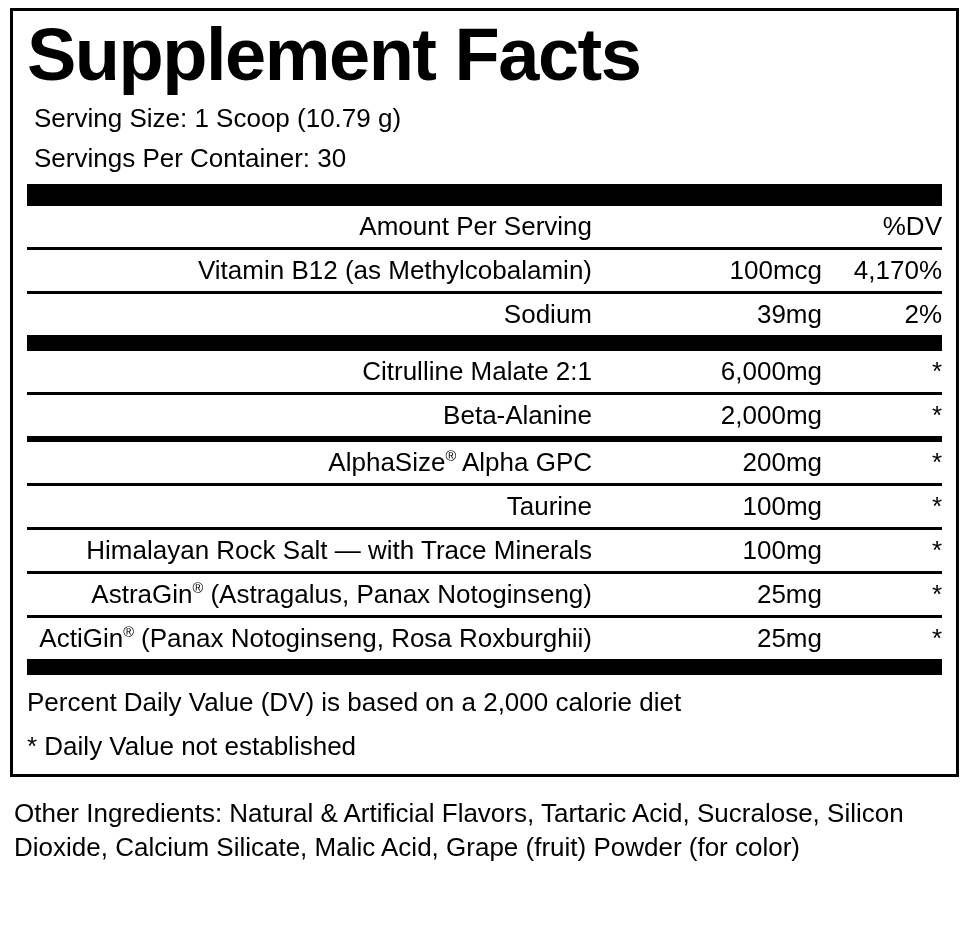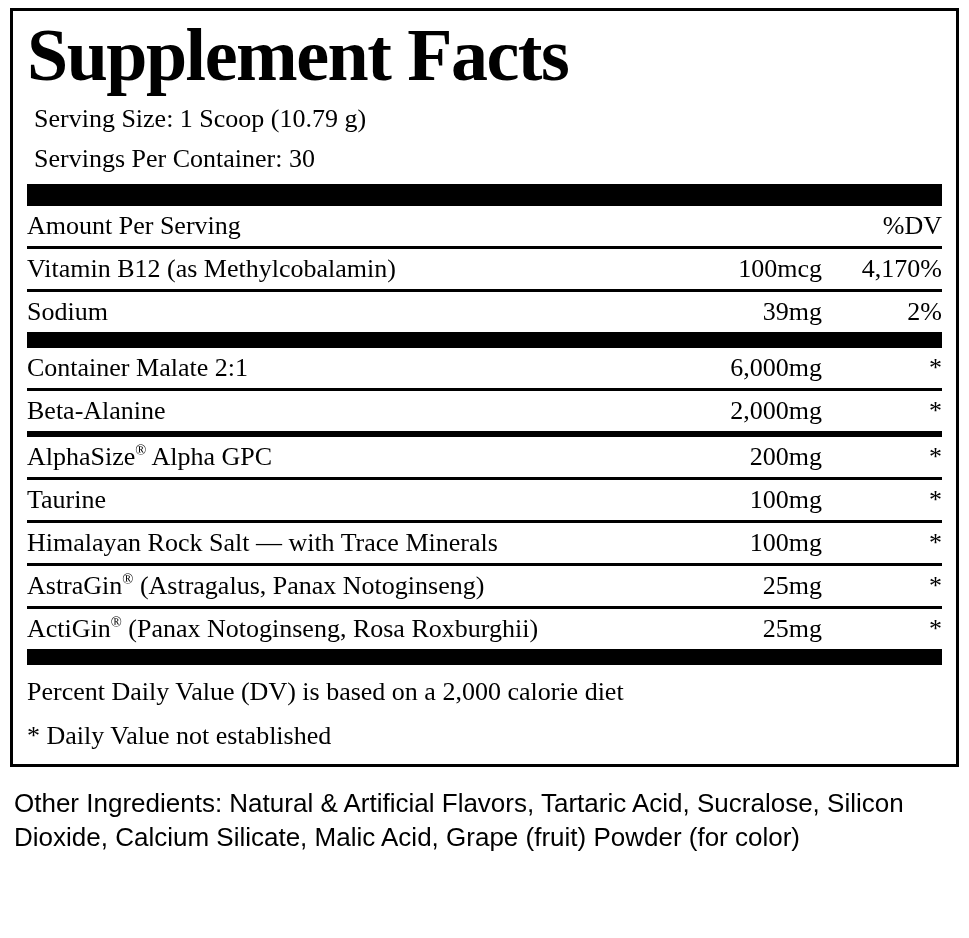"Supplement Facts" .facts-box { font-family: Liberation Serif, serif -> none }
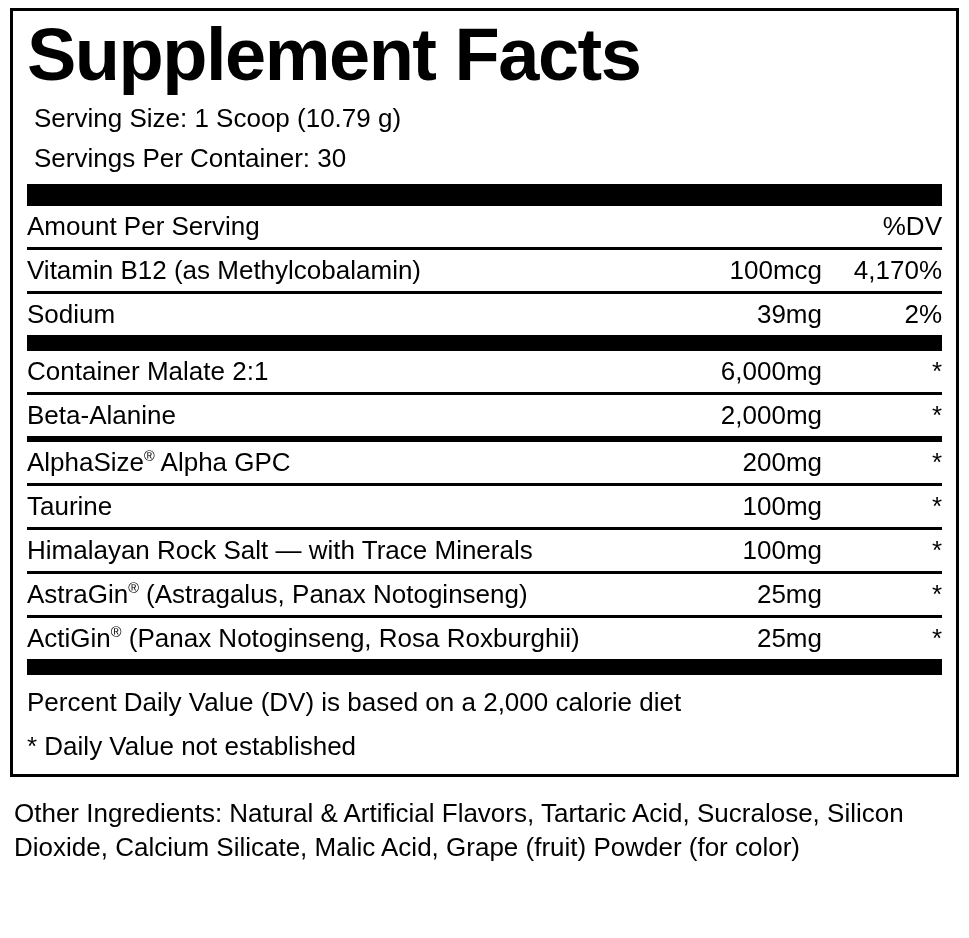"Amount Per Serving" td.name { text-align: left -> right }
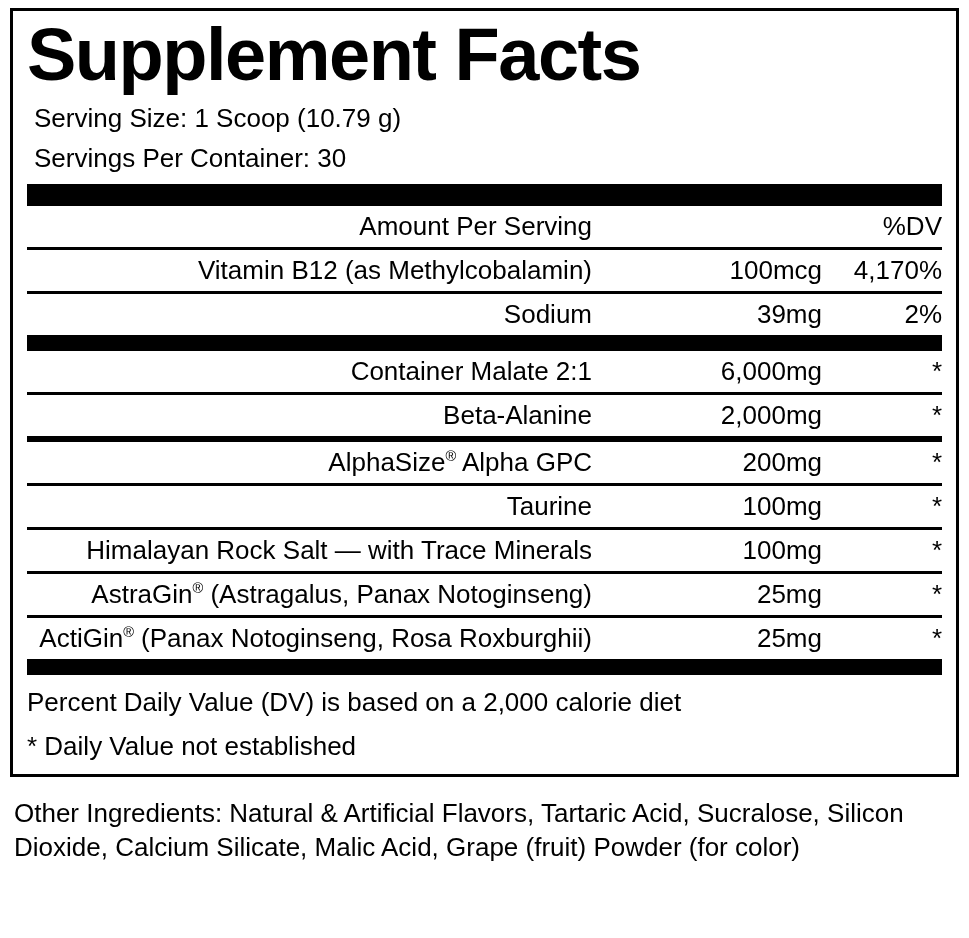"Container Malate 2:1" td.name { text: Container -> Citrulline }
